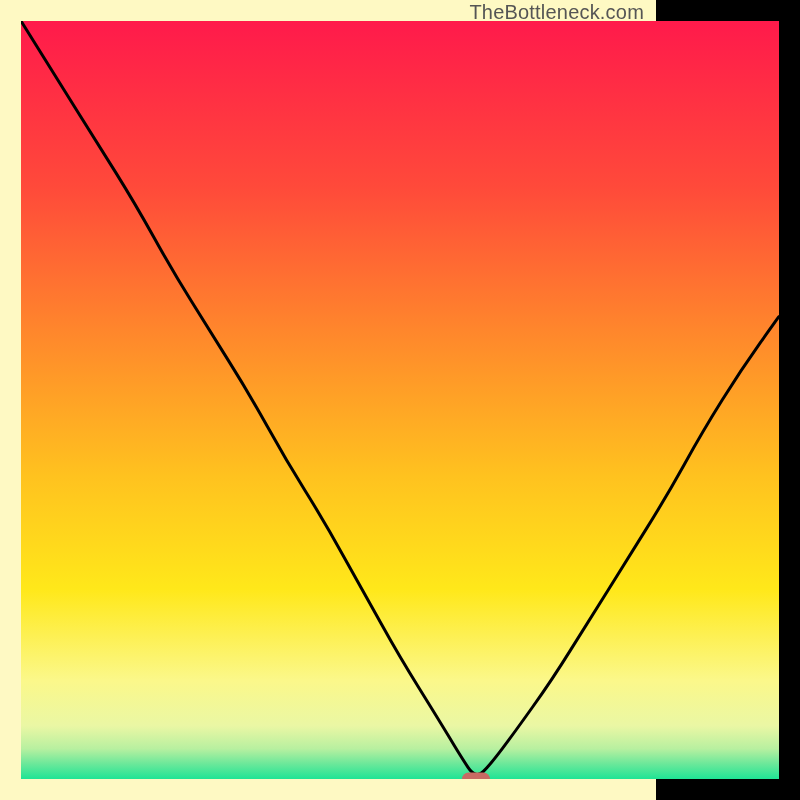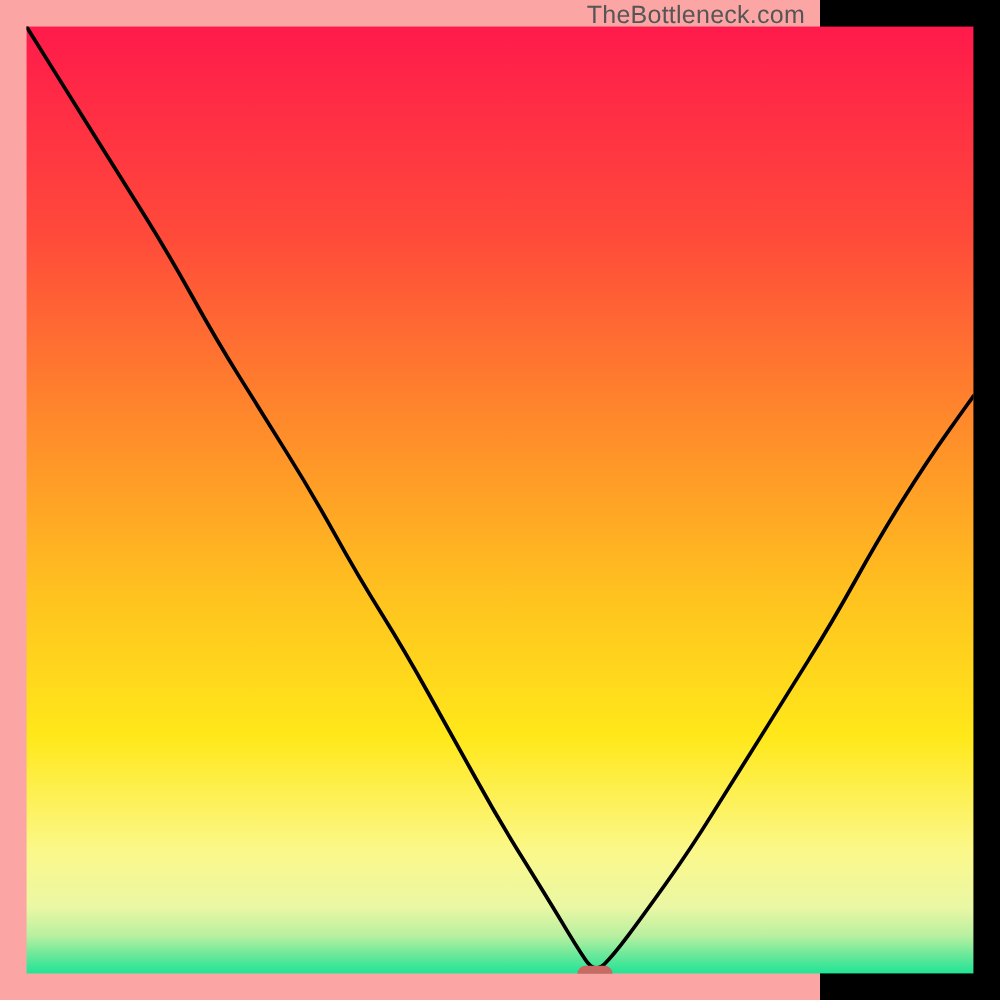"TheBottleneck.com" .frame { background: #fca5a5 -> #fef9c3 }
